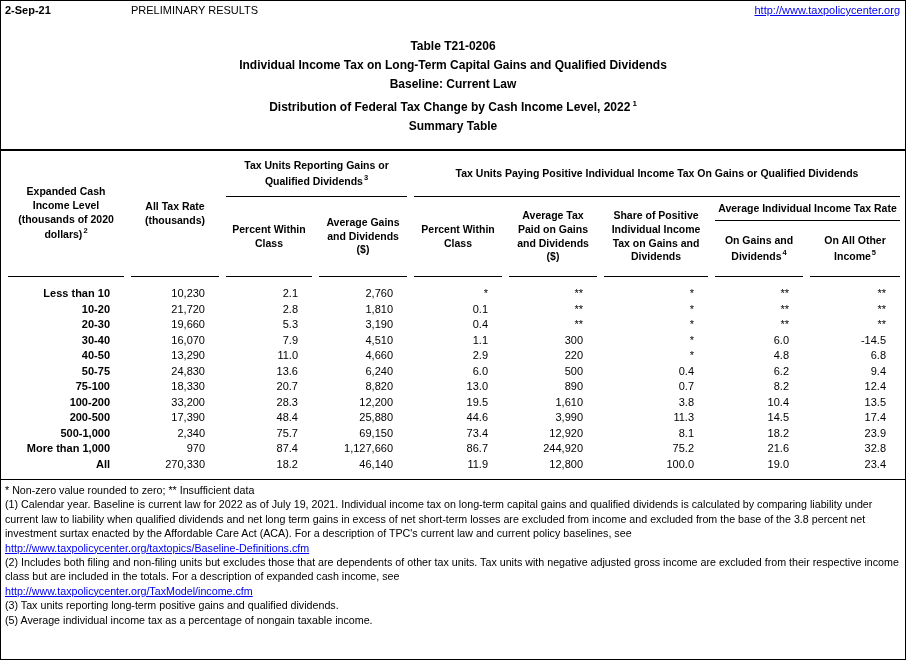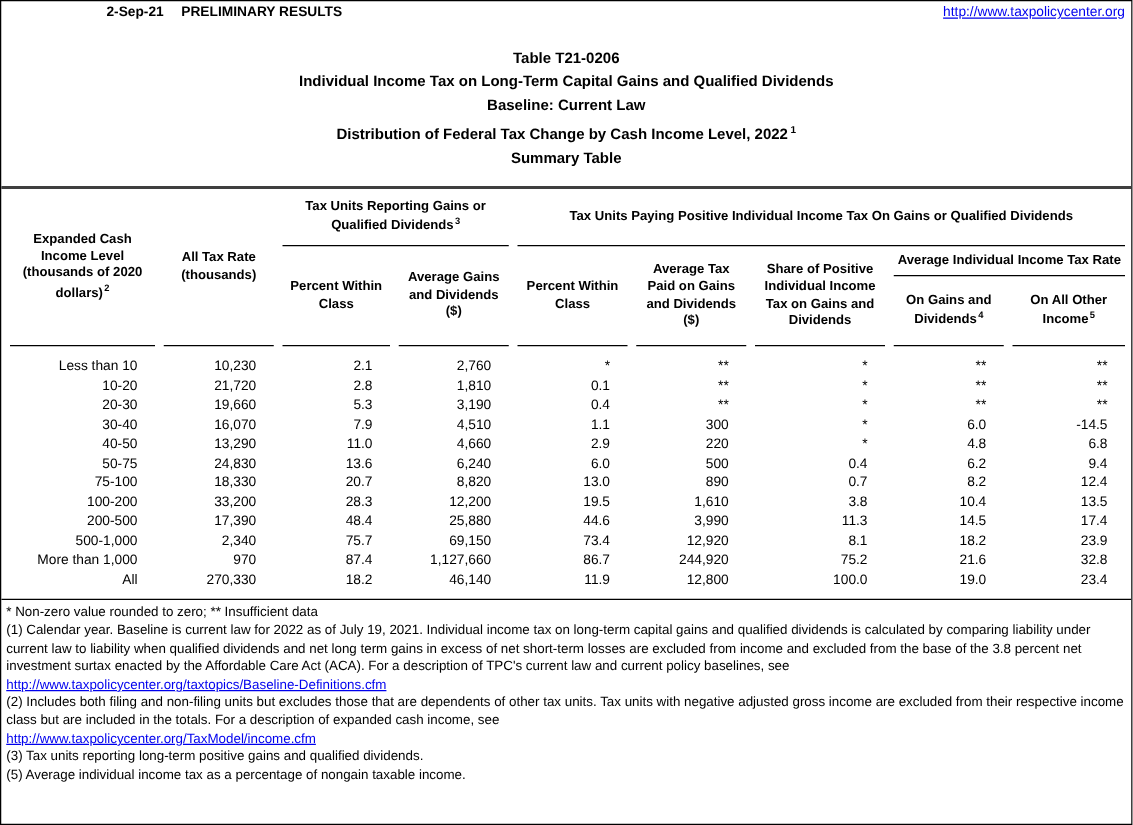"2-Sep-21" .topbar { text-align: right -> none }
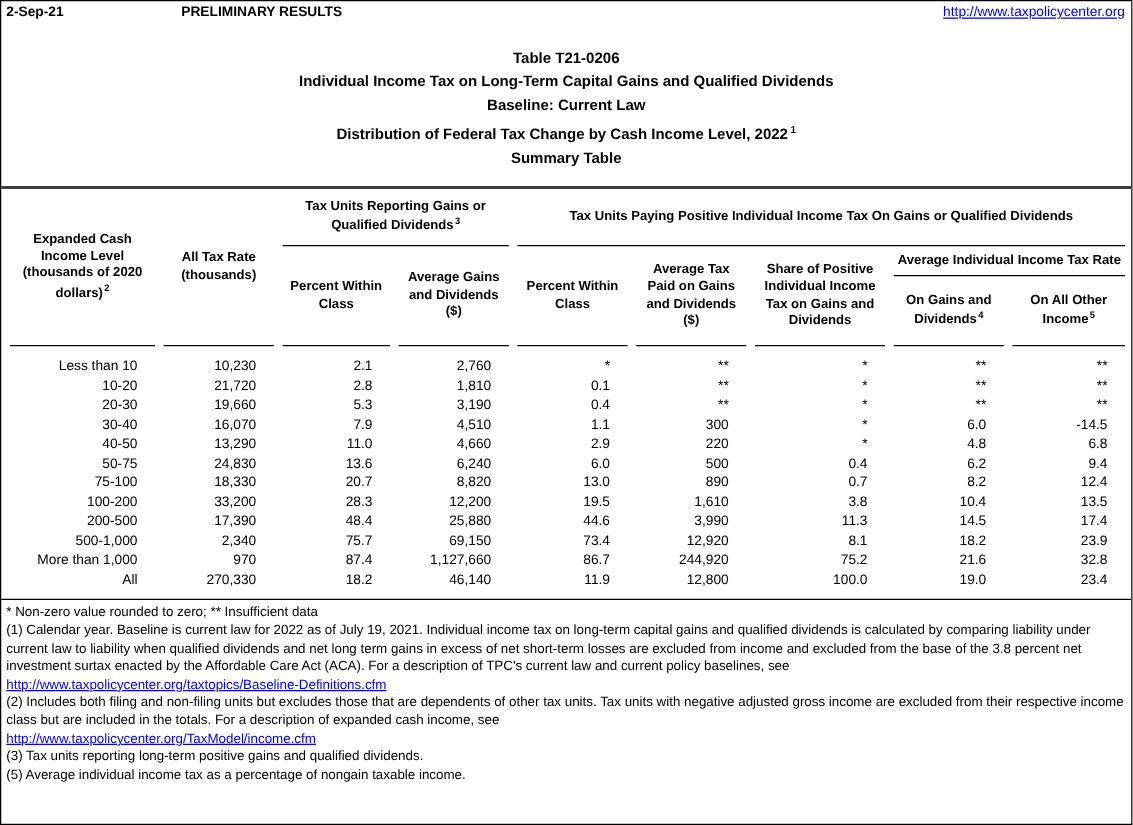"PRELIMINARY RESULTS" .topbar .prelim { font-weight: bold -> normal; margin-left: 14px -> none }
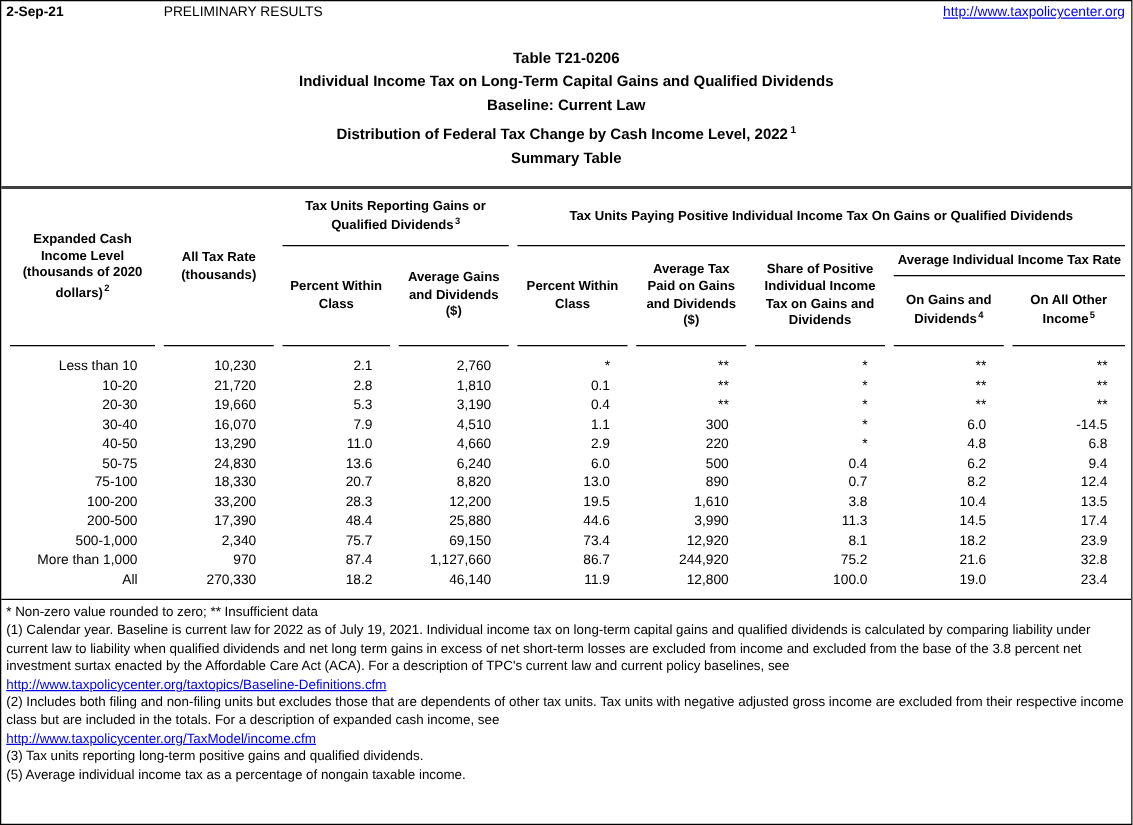"Less than 10" table.tpc td.rl { font-weight: normal -> bold }
